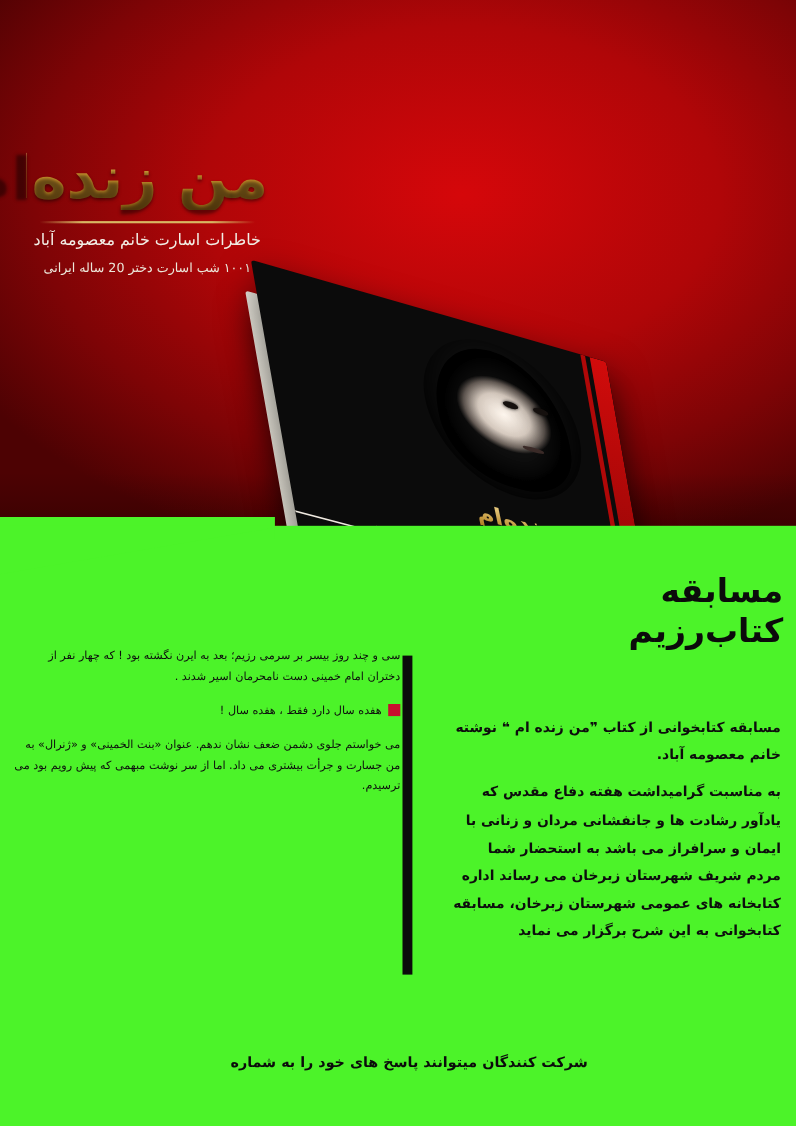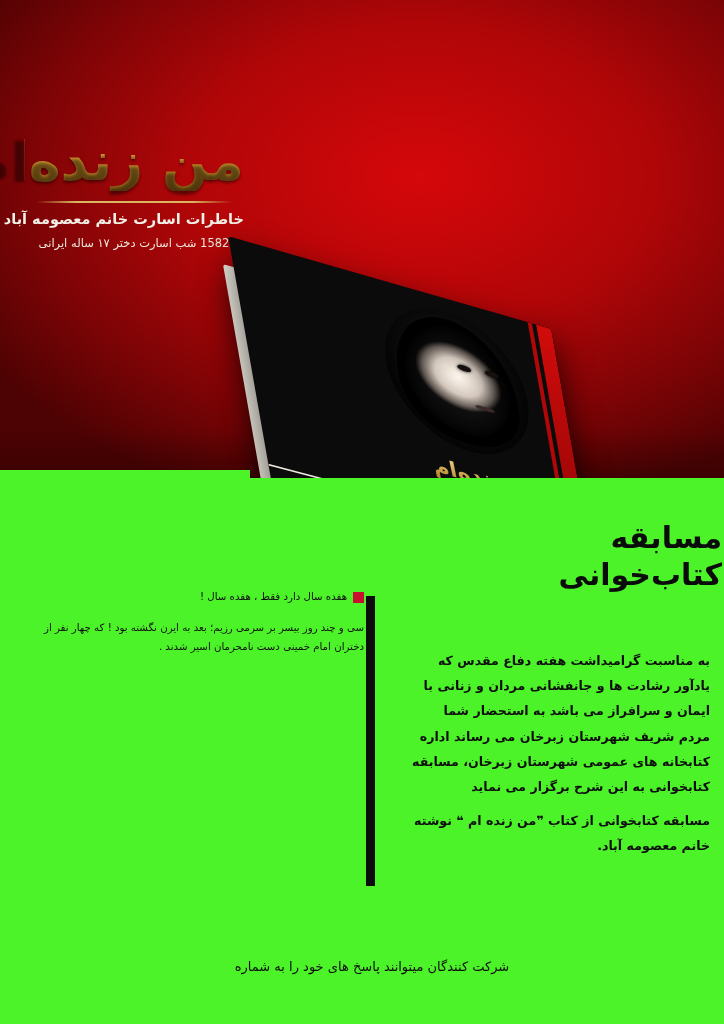"خاطرات اسارت خانم معصومه آباد" .subtitle-1 { font-weight: bold -> normal }
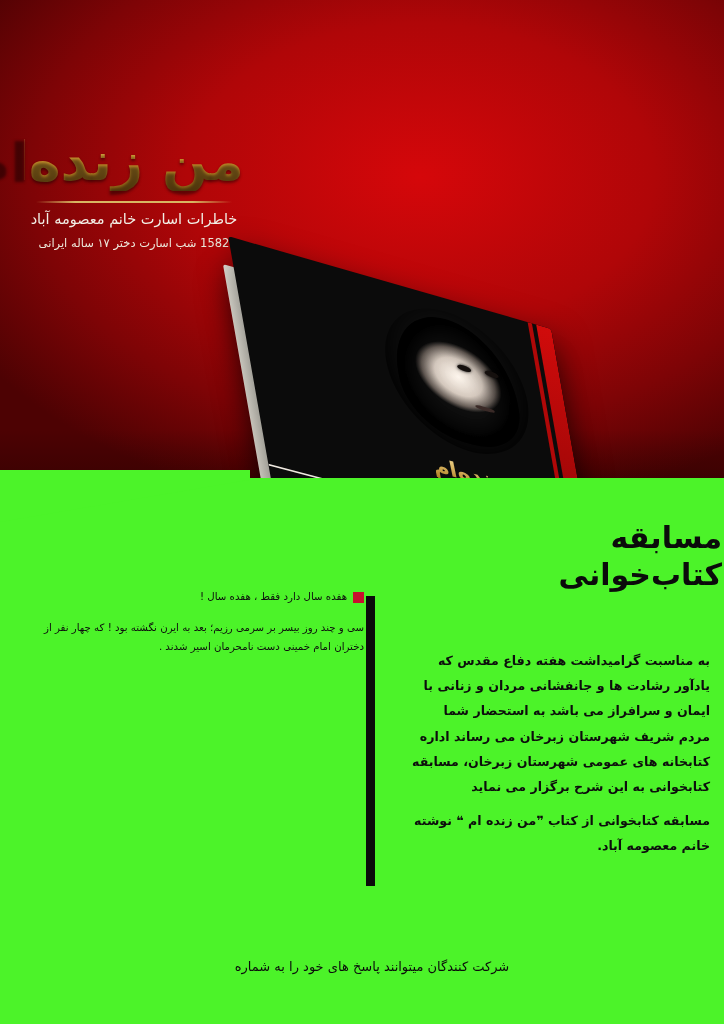"1582 شب اسارت دختر ۱۷" div.subtitle-2 { text: 1582 شب اسارت دختر ۱۷ -> ۱۰۰۱ شب اسارت دختر 20 }
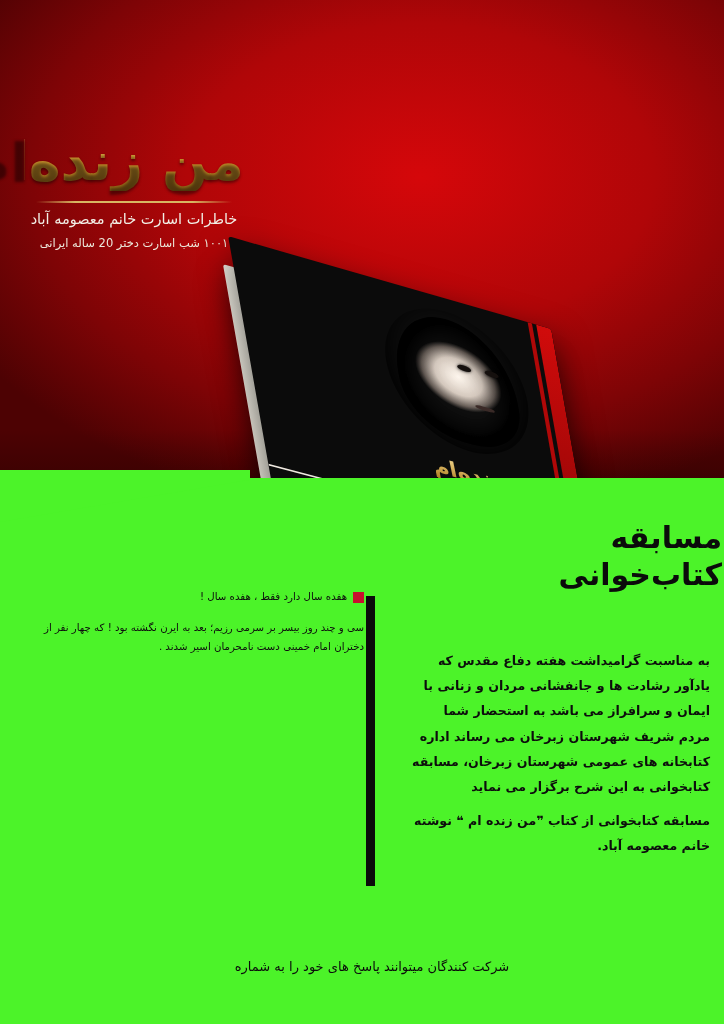"مسابقه" .contest-title { right: 2px -> 12px }
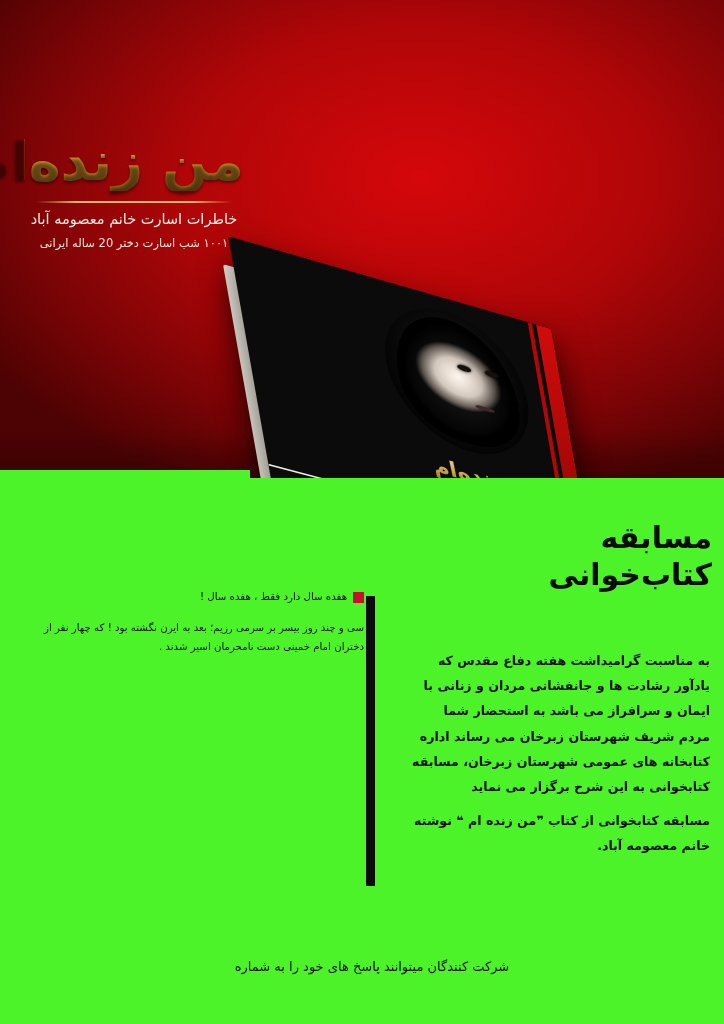"کتاب‌خوانی" div { text: خوانی -> رزیم }
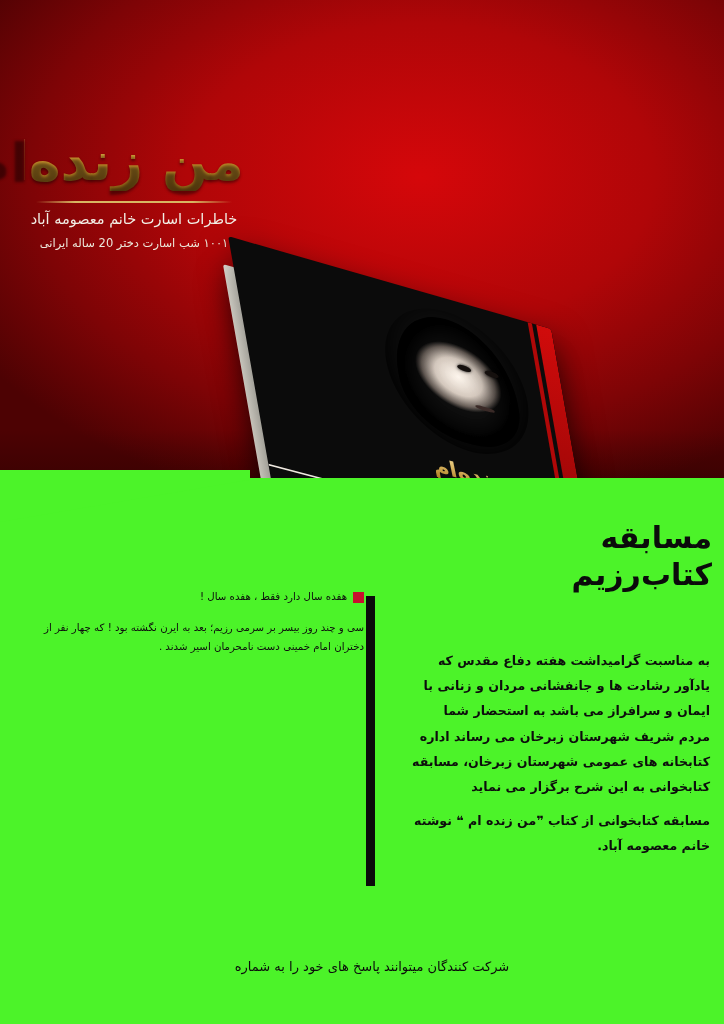"هفده سال دارد فقط ،" p { order: before "سی و چند روز بیسر" -> after "سی و چند روز بیسر" }
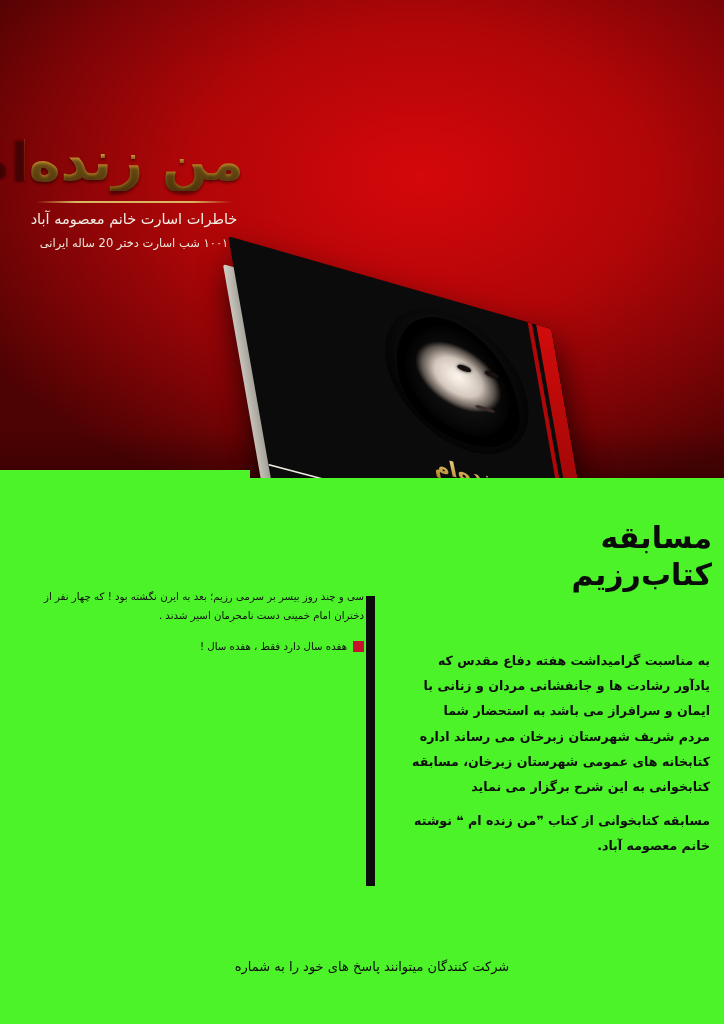"می خواستم جلوی دشمن ضعف" p { html: none -> <p>می خواستم جلوی دشمن ضعف نشان ندهم. عنوان «بنت الخمینی» و «ژنرال» به من جسارت و جرأت بیشتری می داد. اما از سر نوشت مبهمی که پیش رویم بود می ترسیدم.</p> }
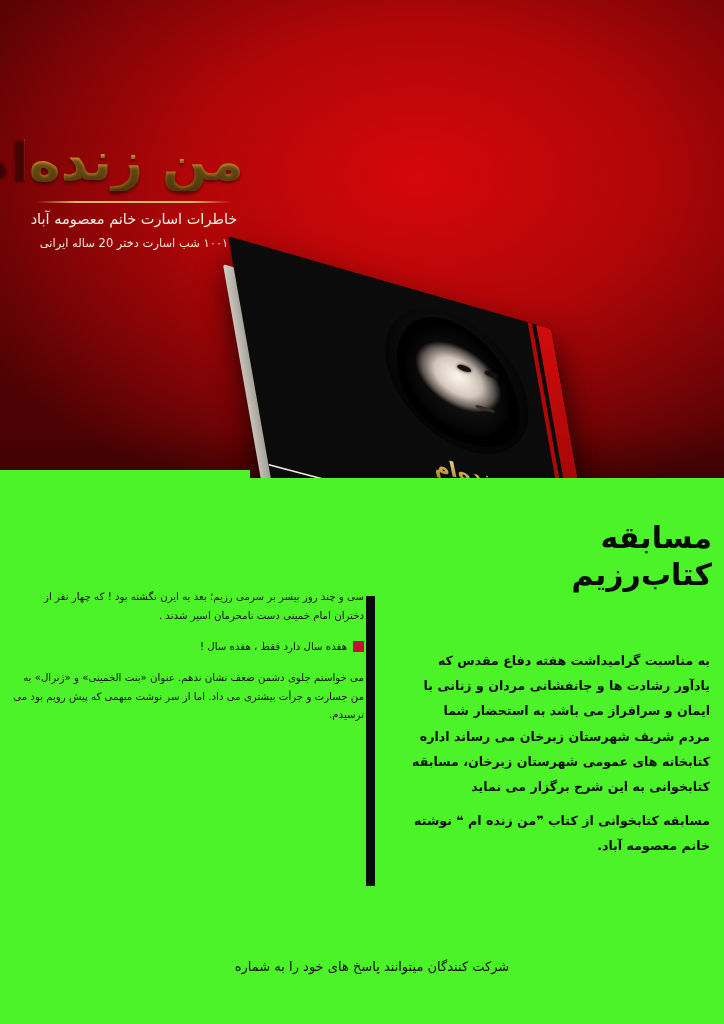"به مناسبت گرامیداشت هفته دفاع" p { order: before "مسابقه کتابخوانی از کتاب ❞من" -> after "مسابقه کتابخوانی از کتاب ❞من" }
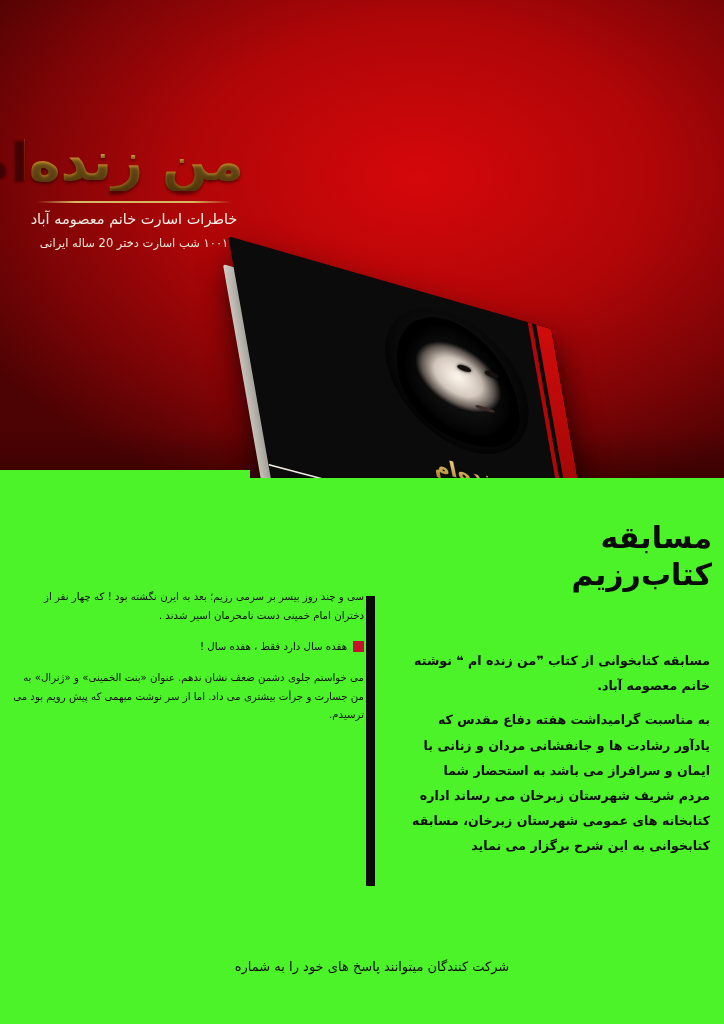"شرکت کنندگان میتوانند پاسخ های" .footer { font-weight: normal -> bold }
